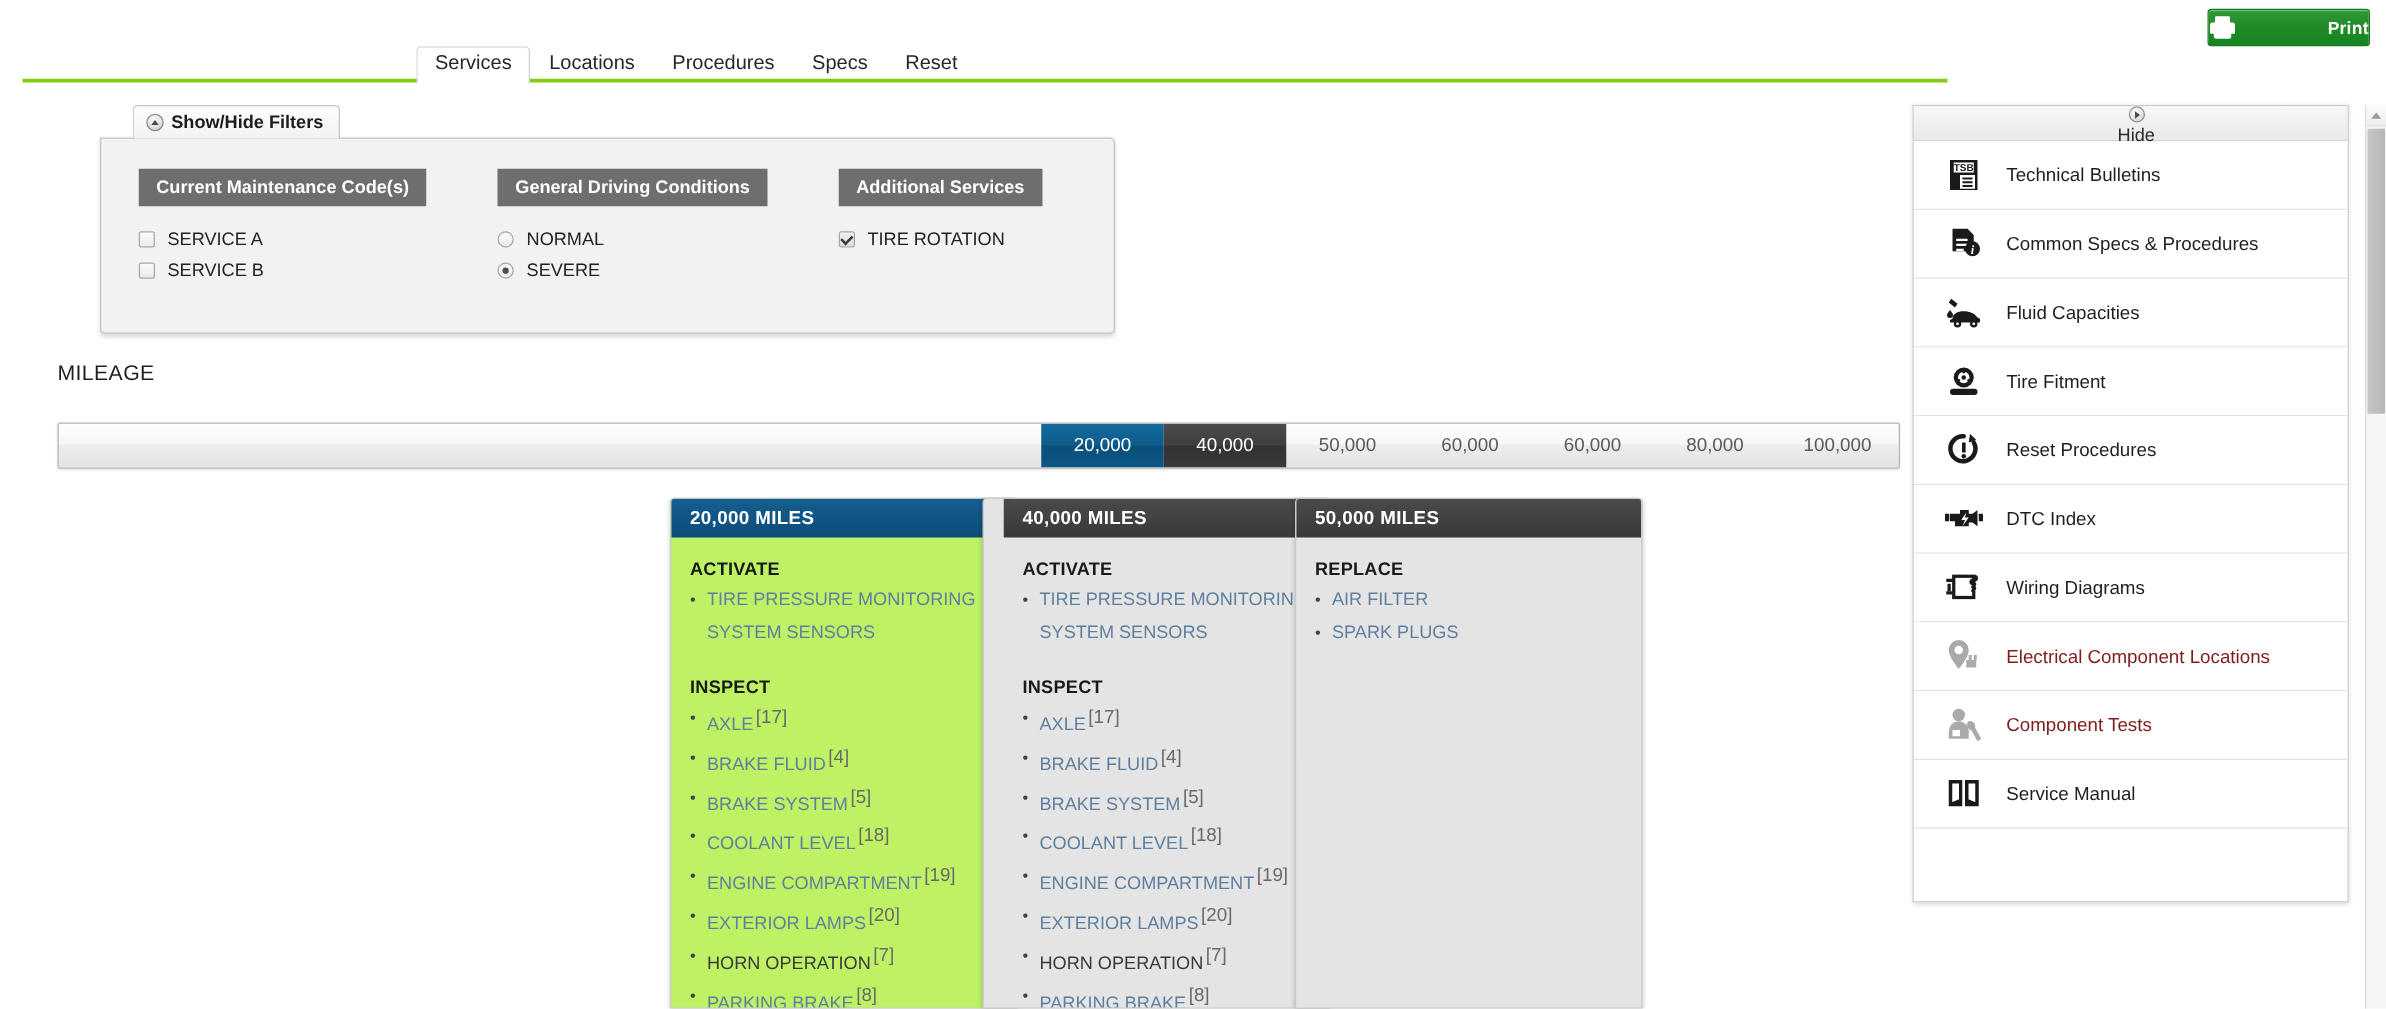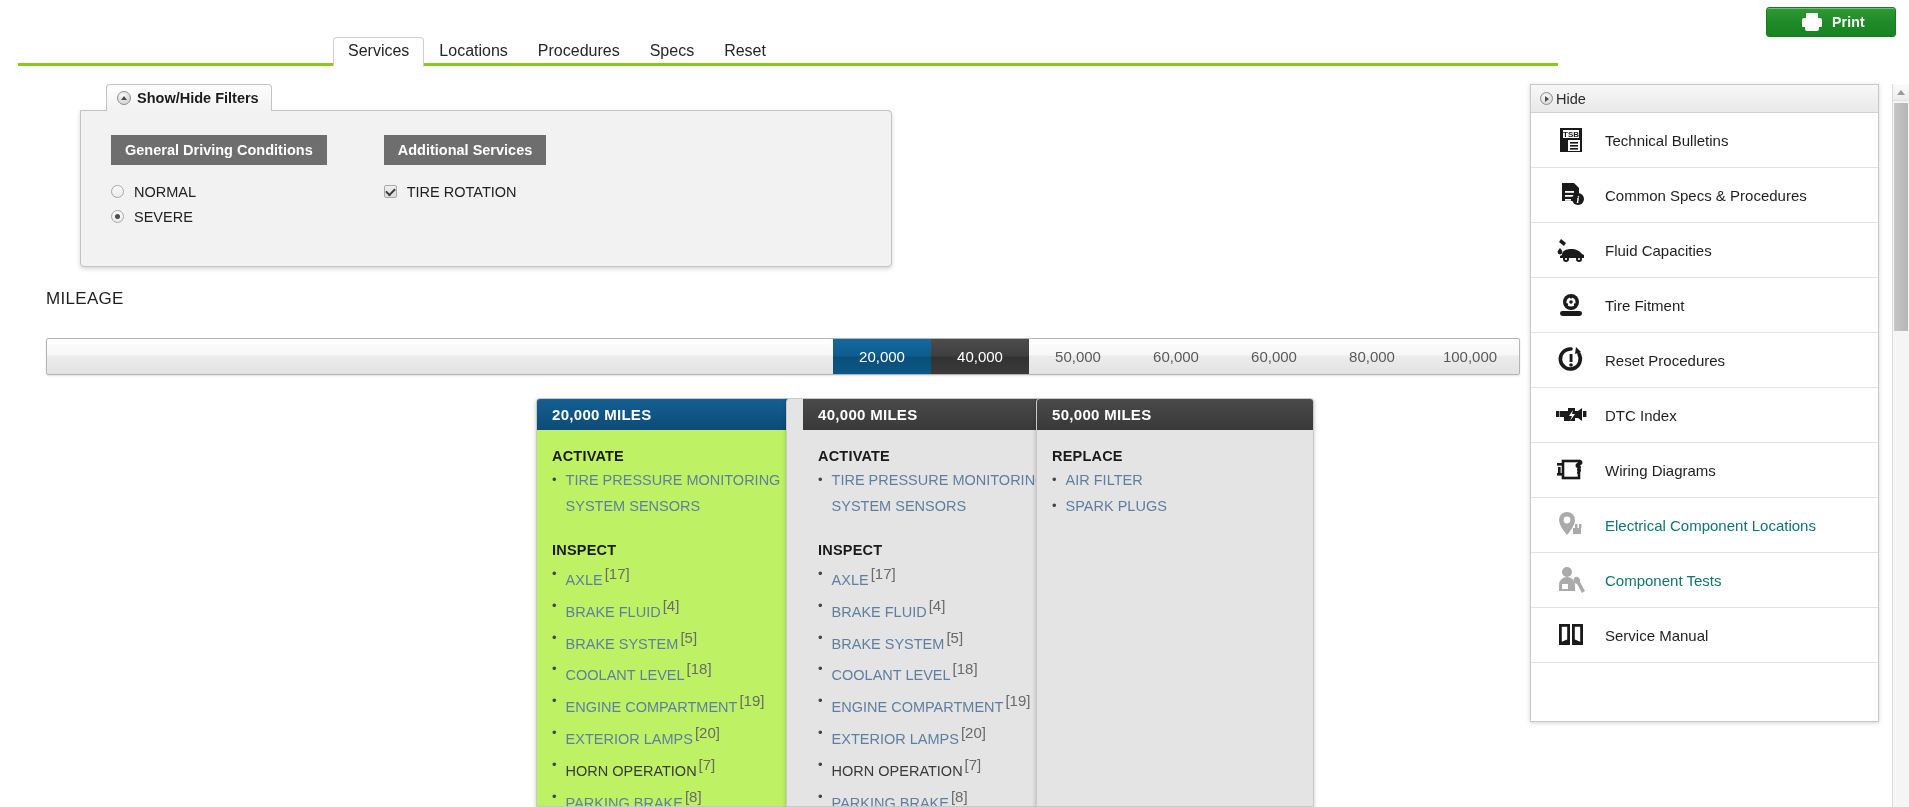"Print" .print-btn { justify-content: flex-start -> space-between; padding-left: 34px -> none }
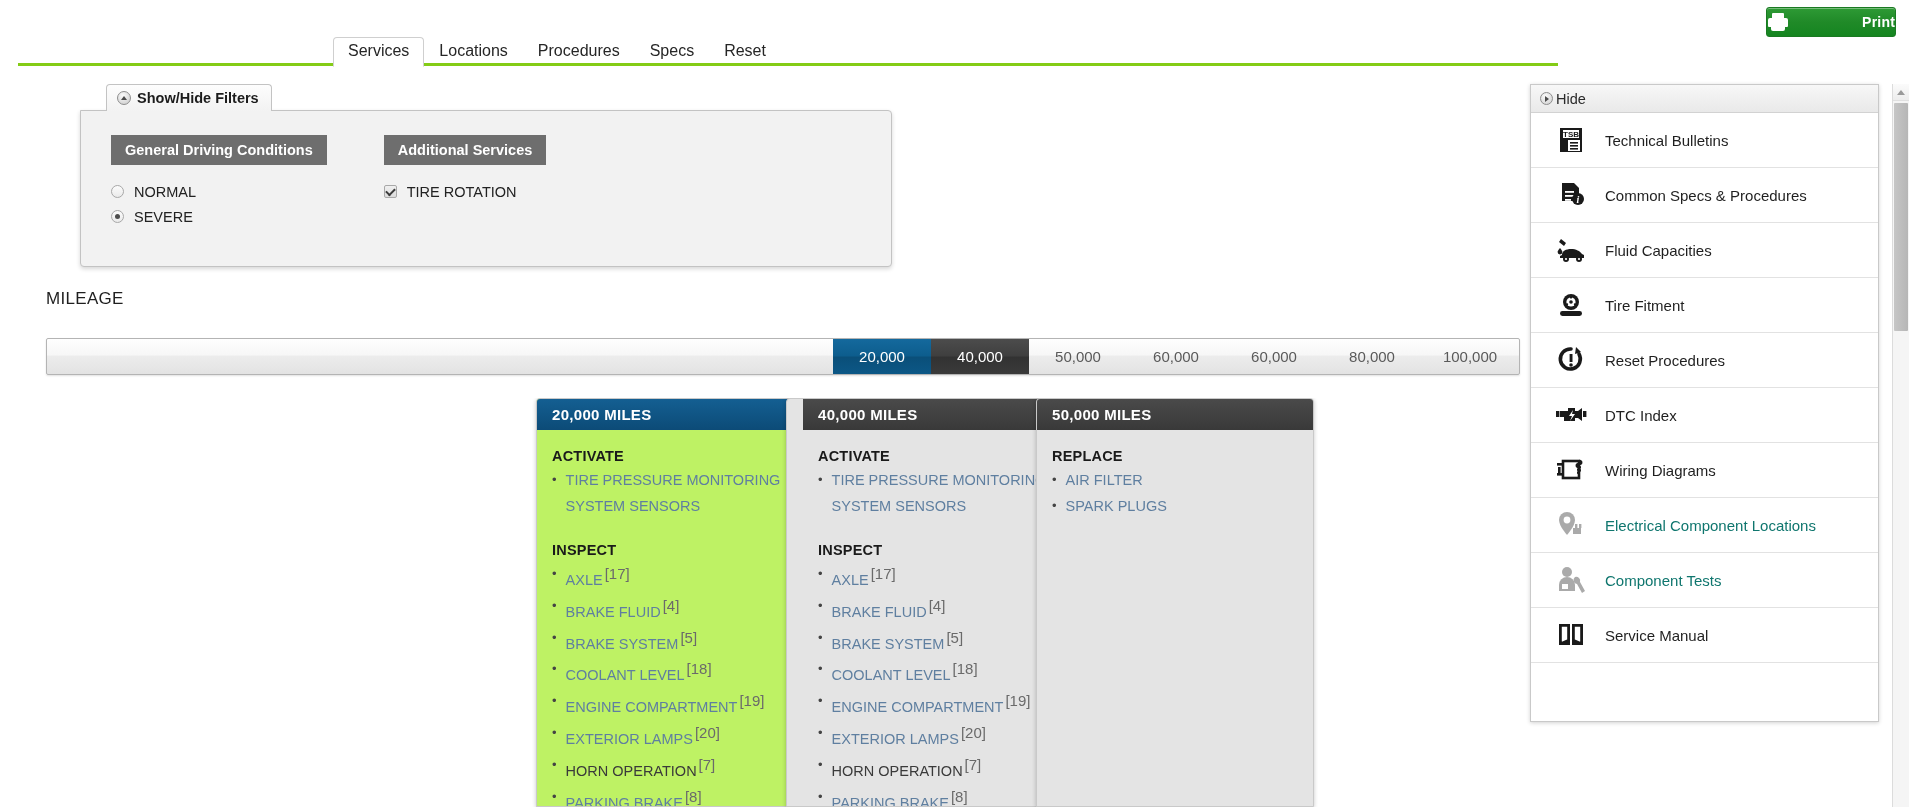"Hide" .rhide { flex-direction: none -> column }
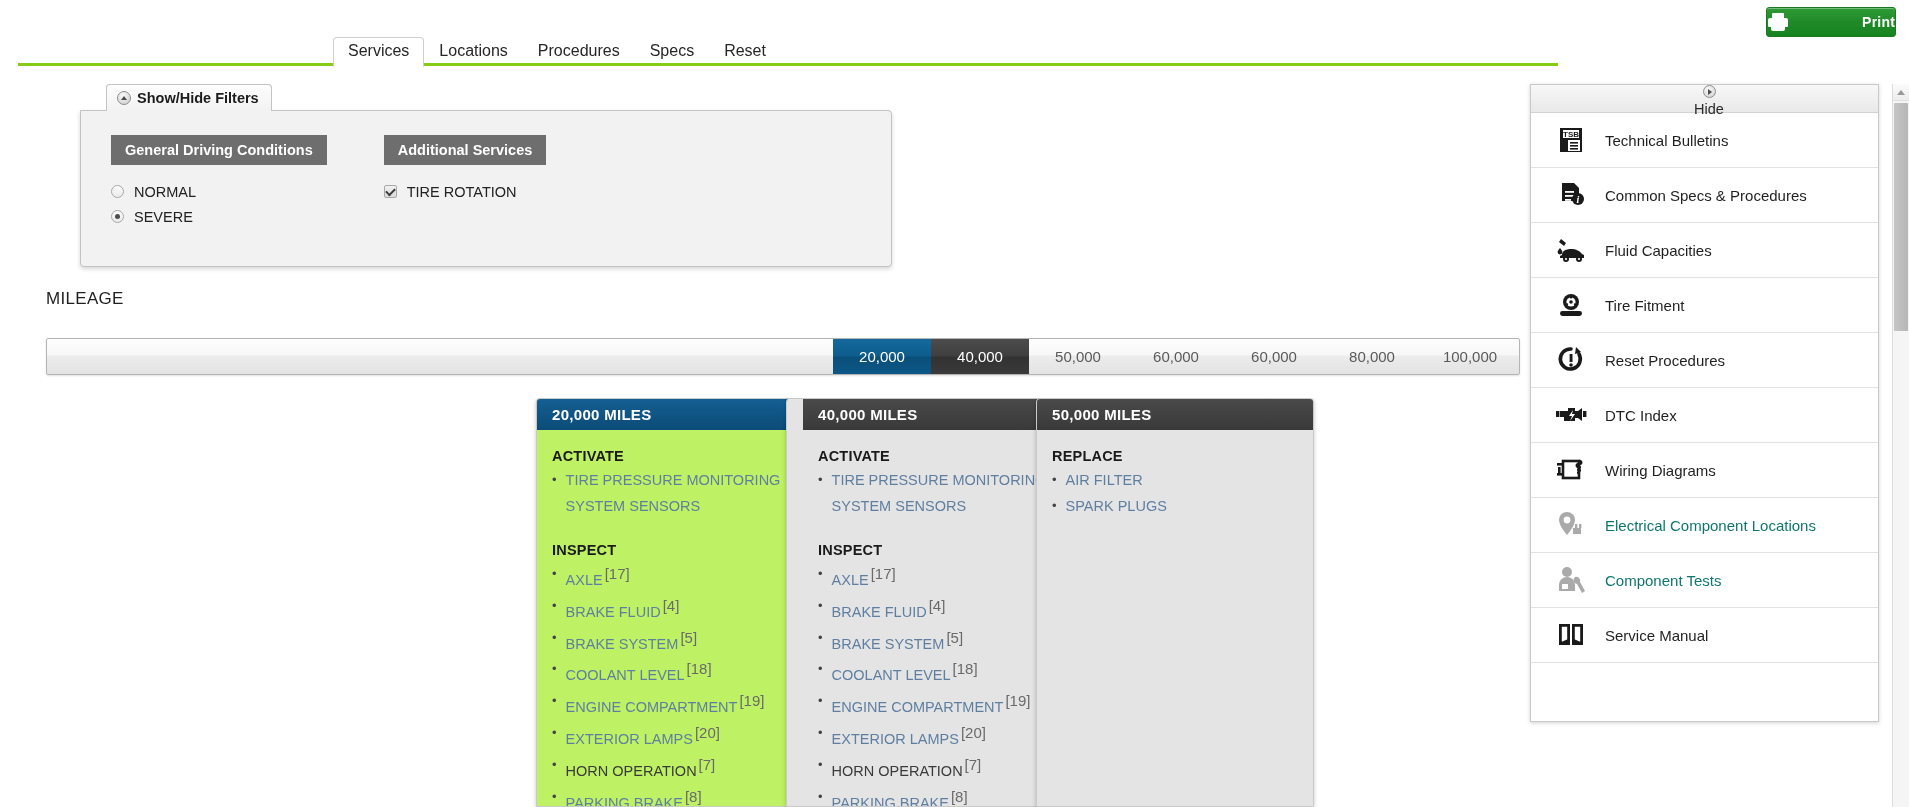"Current Maintenance Code(s)" div.fgroup { html: none -> <div><div>Current Maintenance Code(s)</div><div> <div> <span></span> <span>SERVICE A</span> </div> <div> <span></span> <span>SERVICE B</span> </div> </div></div> }
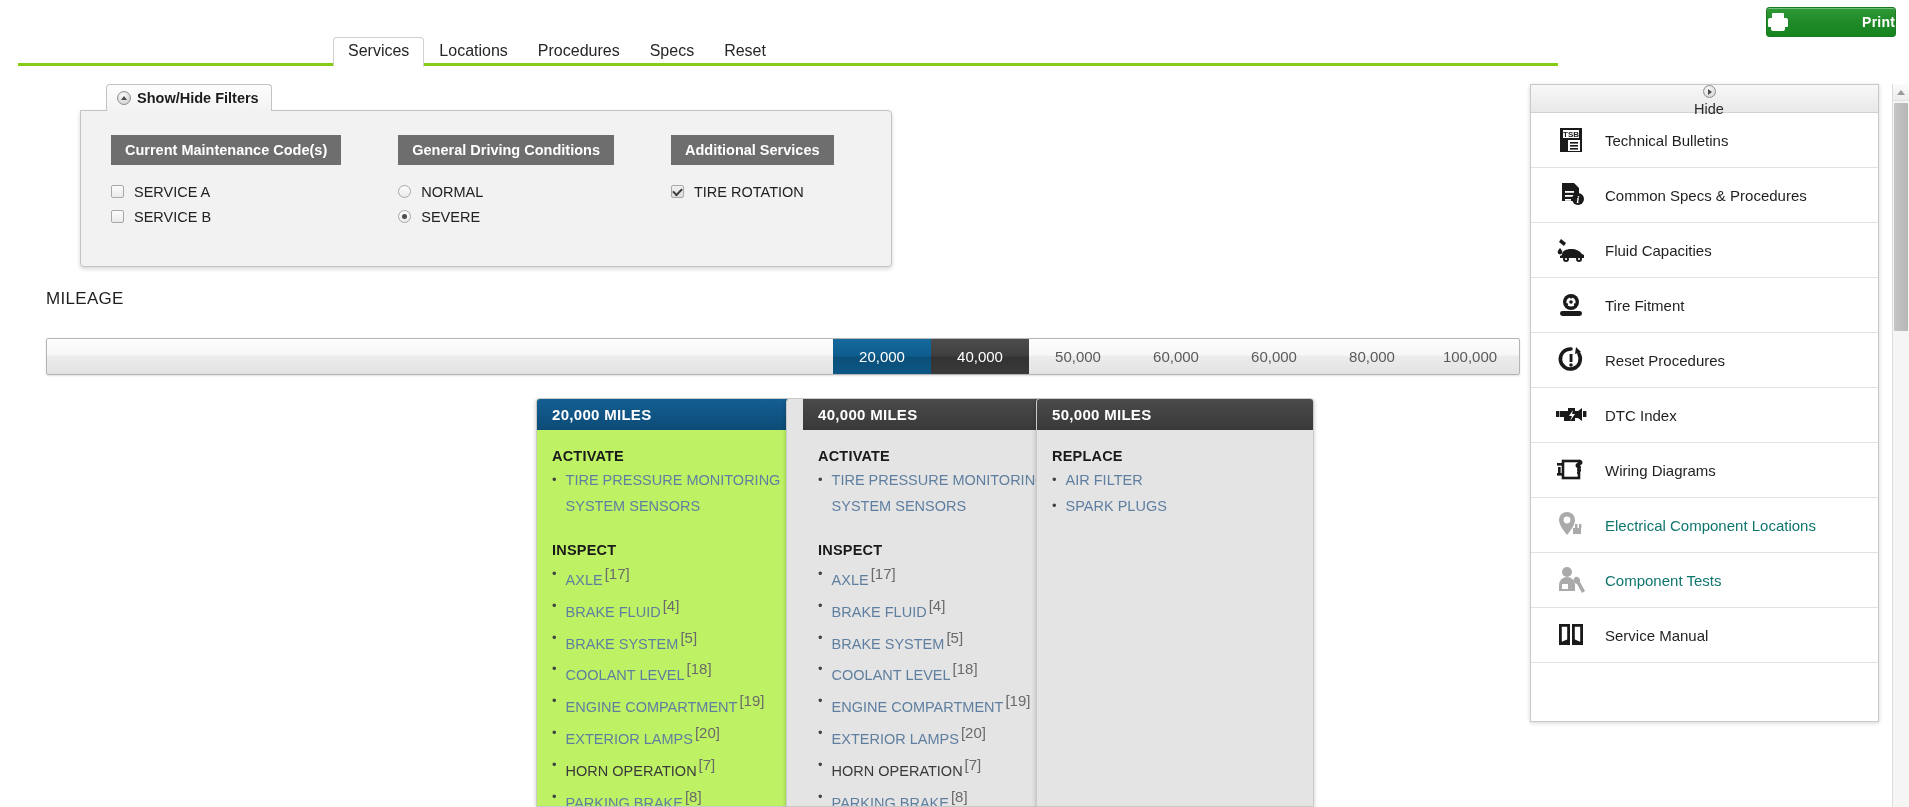"Electrical Component Locations" .ritem.disabled { color: #0f766e -> #7f1d1d }
